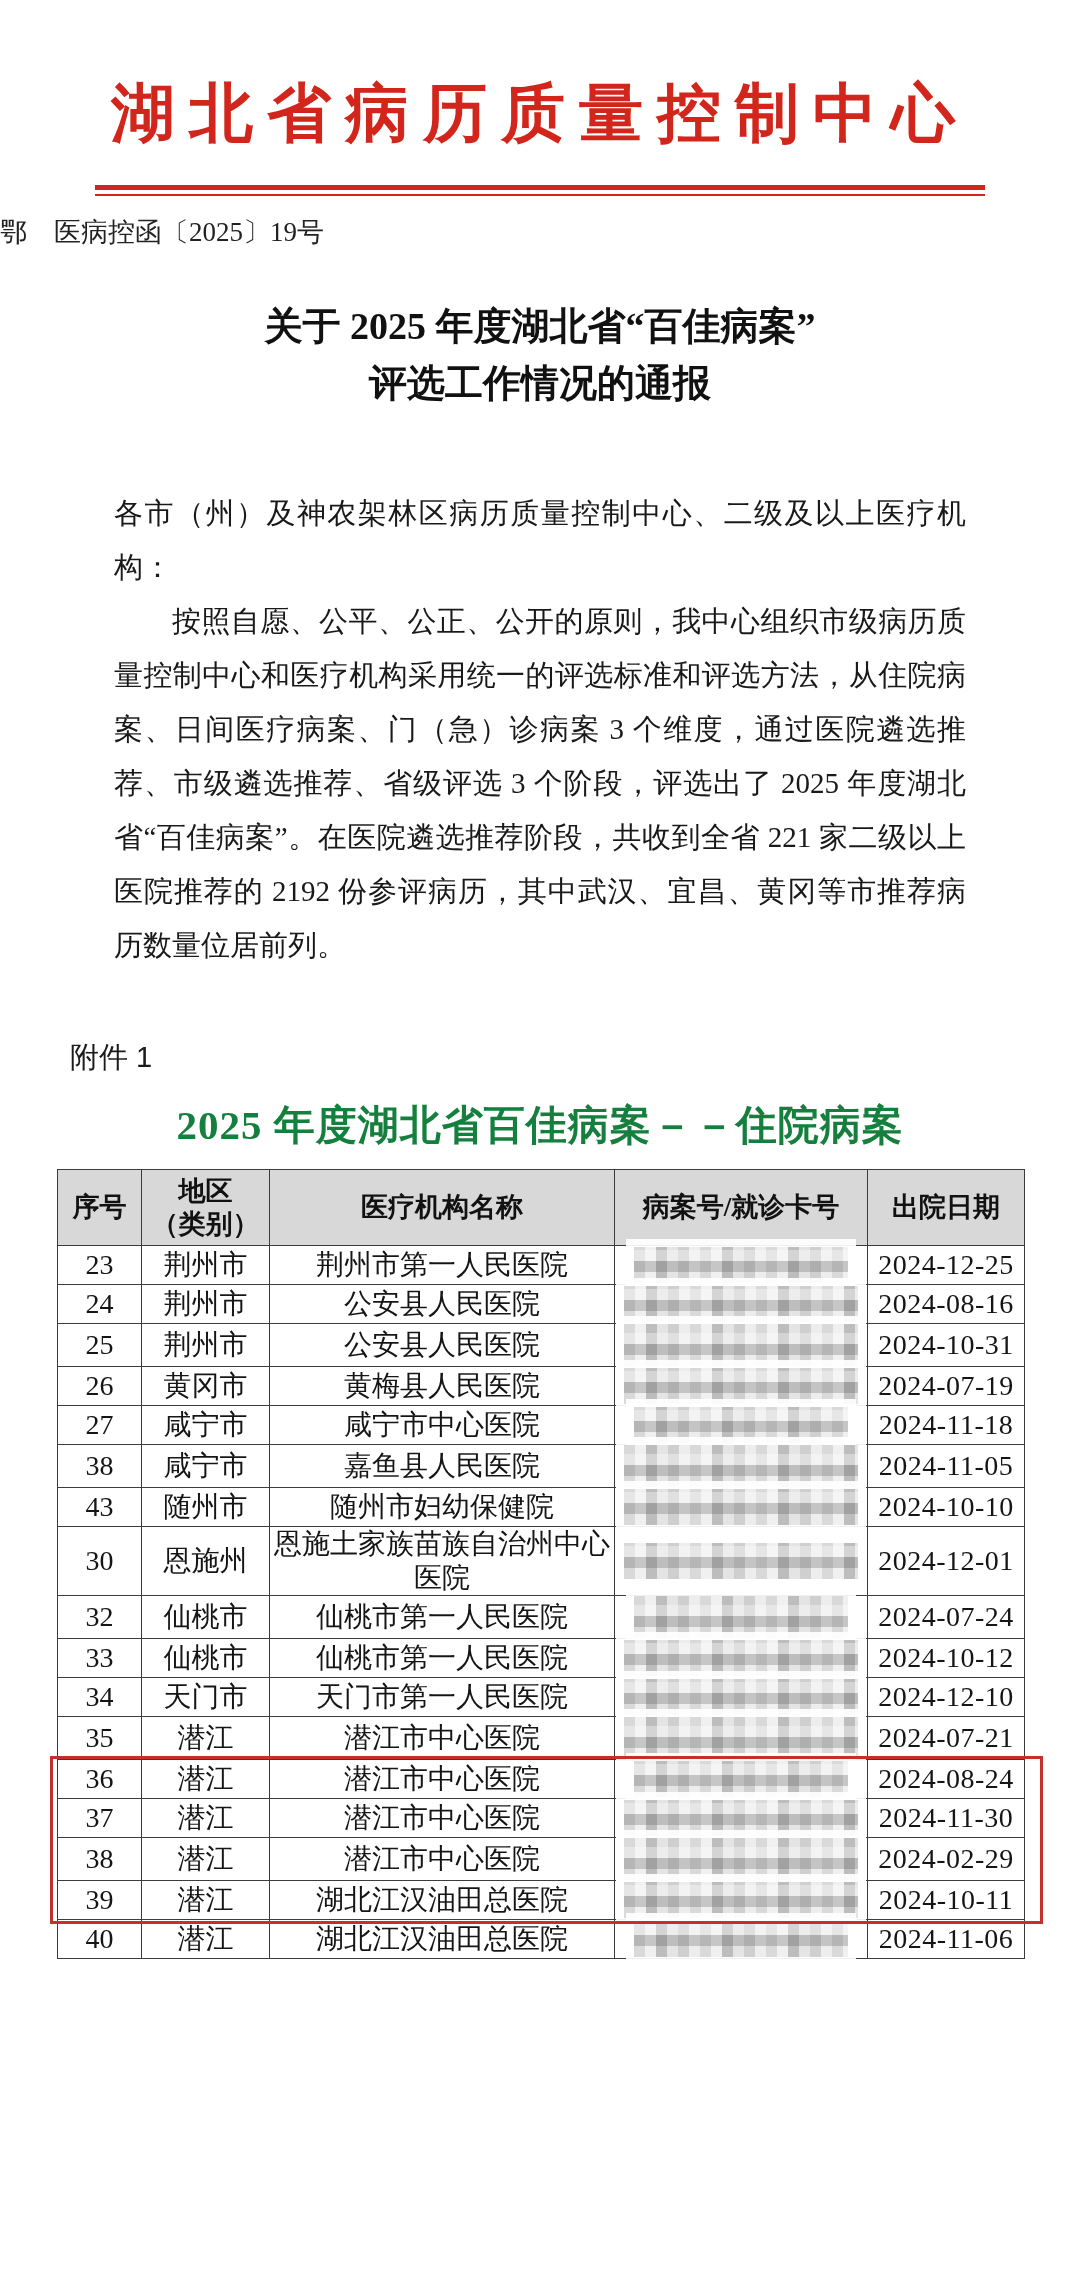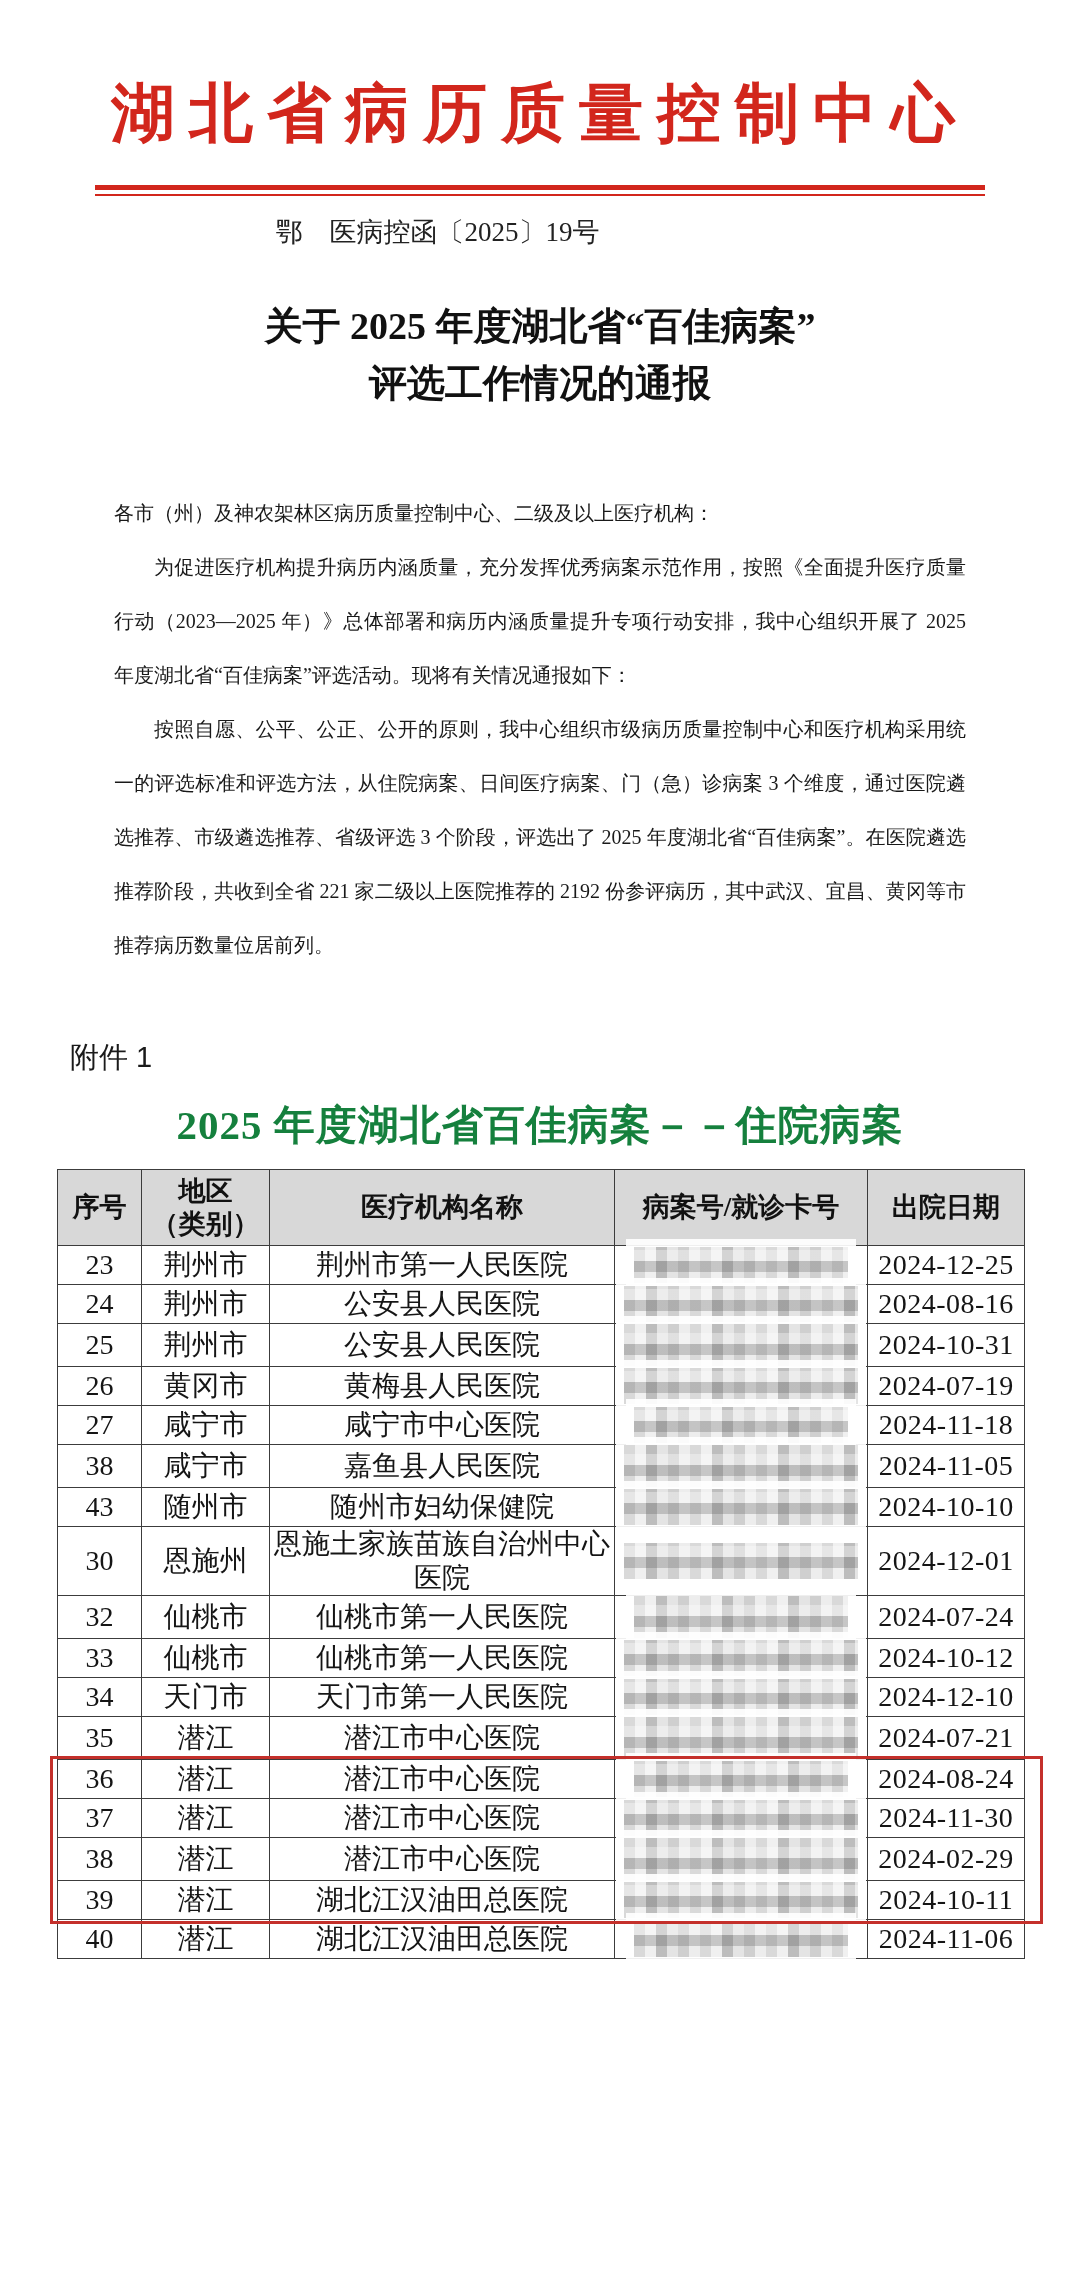"鄂 医病控函〔2025〕19号" .doc-number { text-align: center -> left }
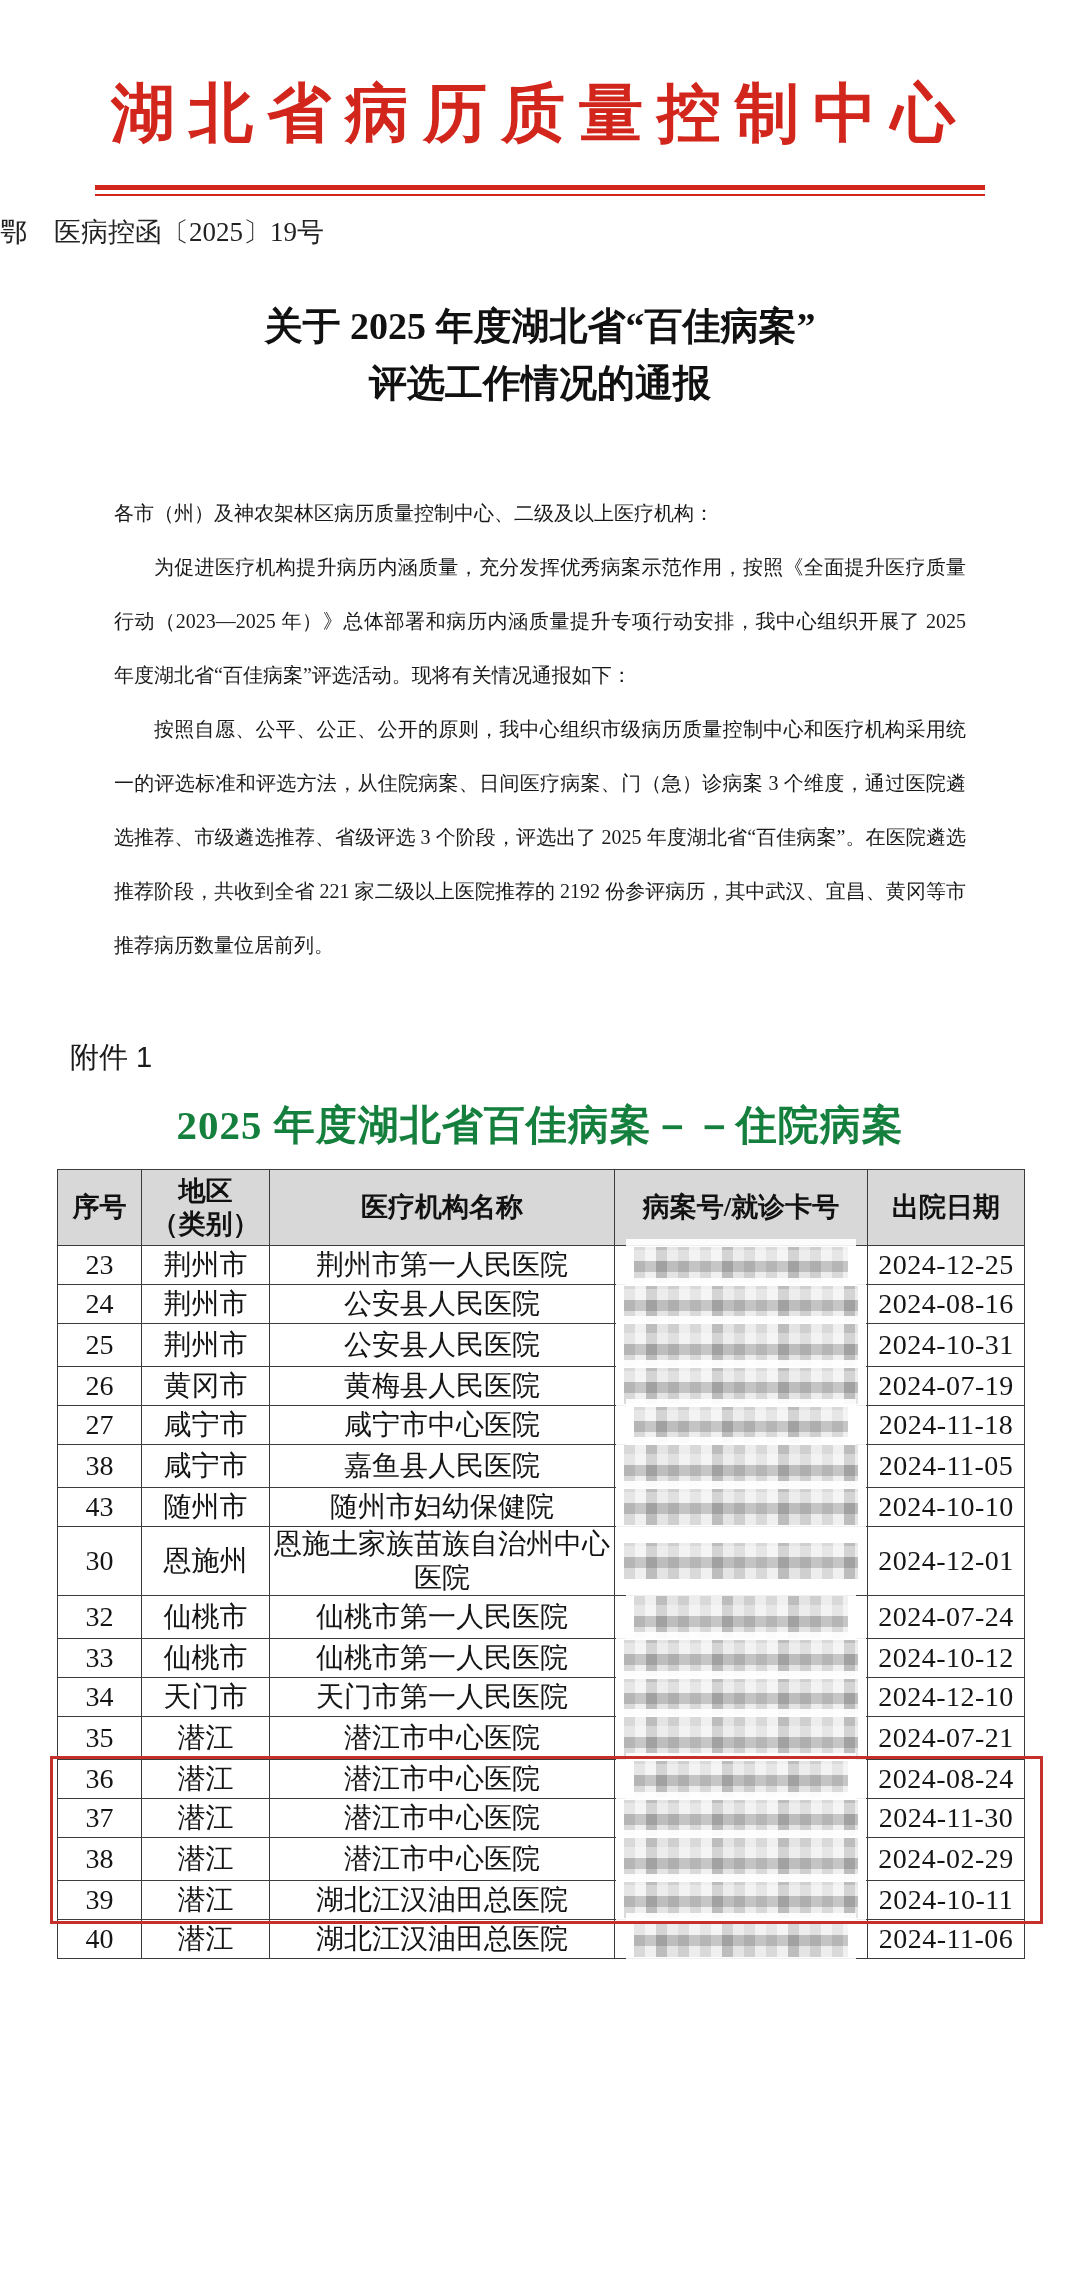"各市（州）及神农架林区病历质量控制中心、二级及以上医疗机构：" .body-text { font-size: 20px -> 29px }
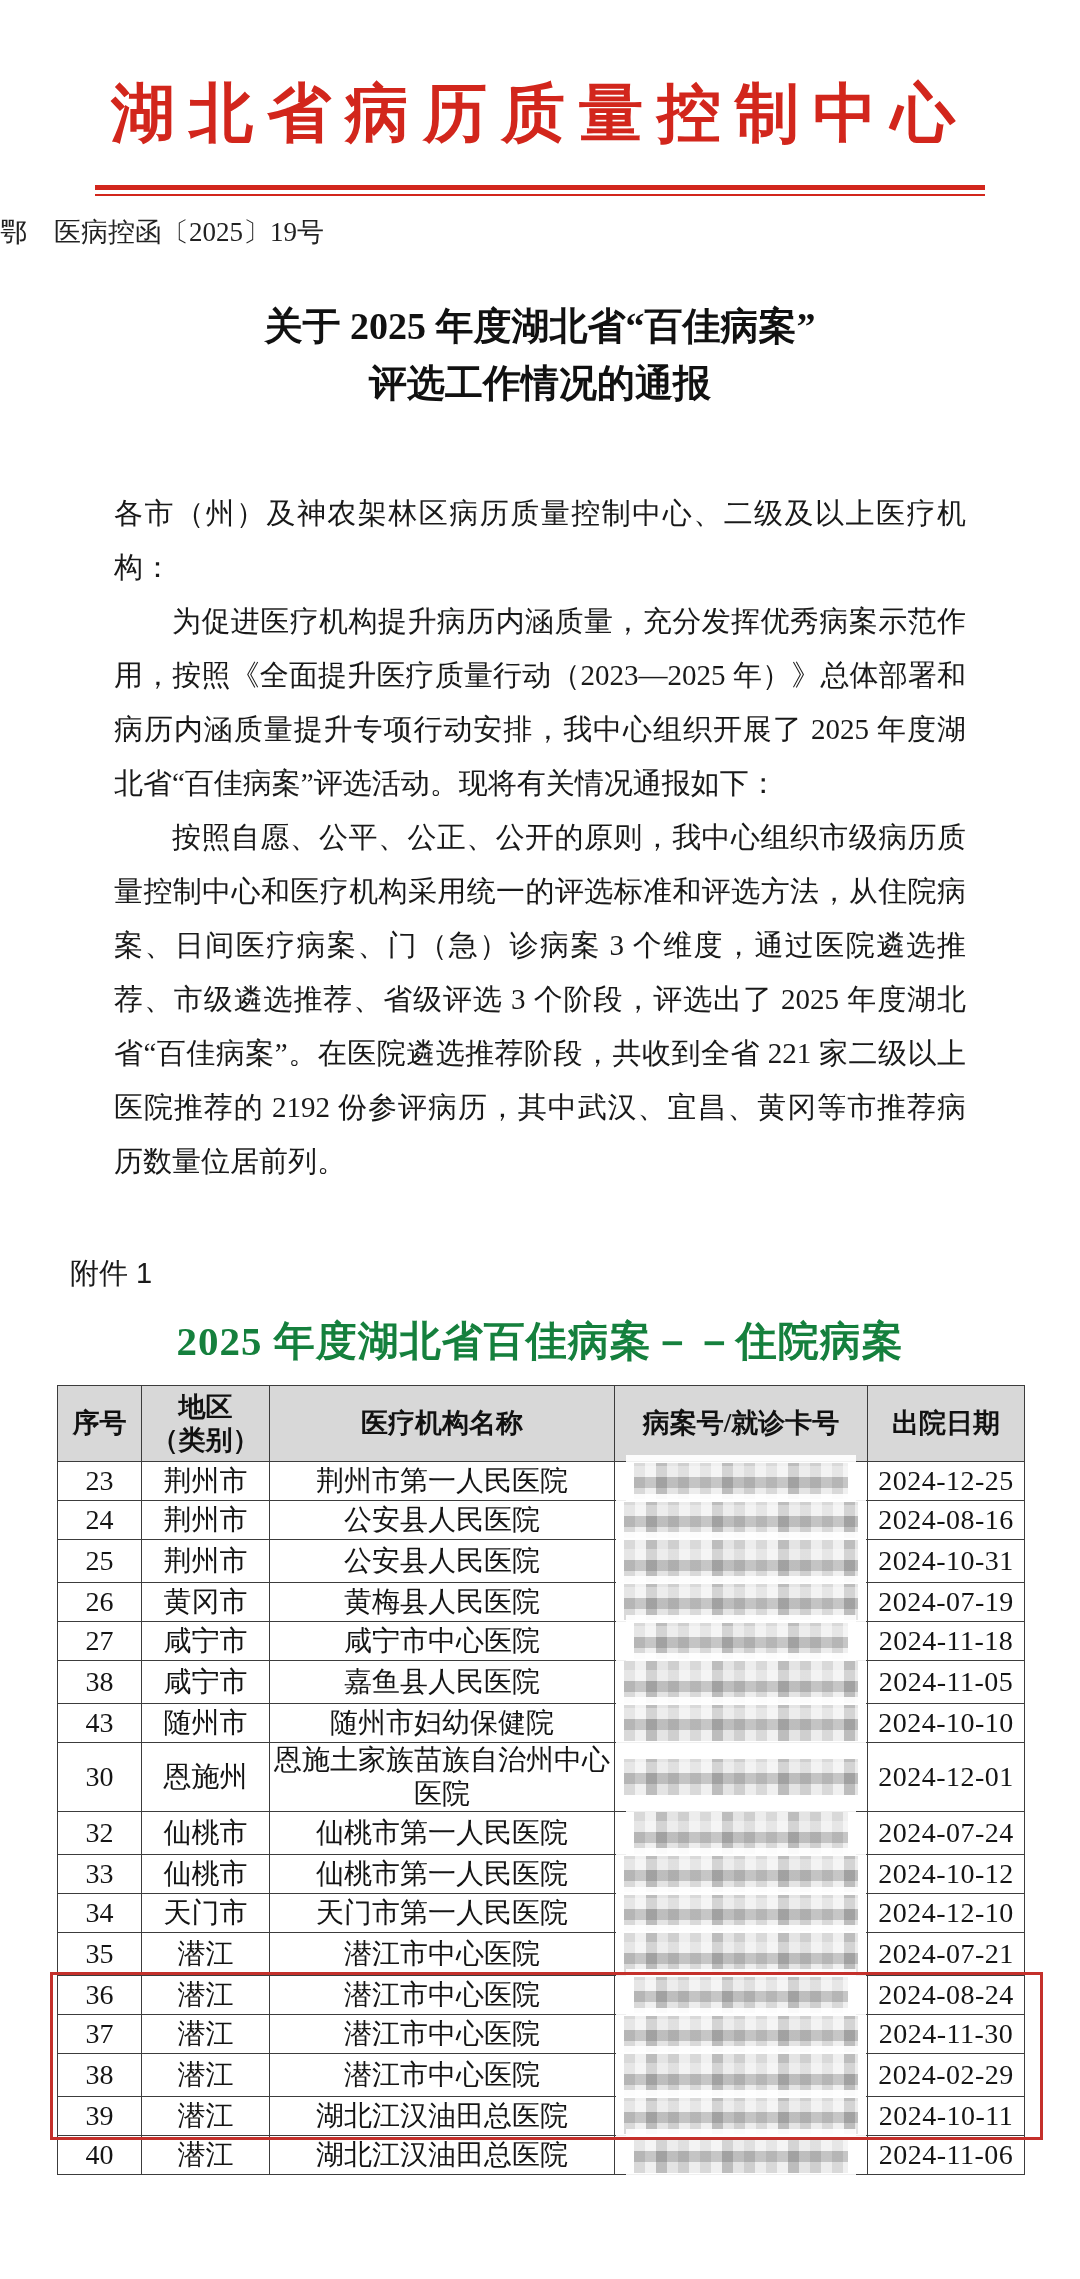"为促进医疗机构提升病历内涵质量，充分发挥优秀病案示范作用，按照《全面提升医疗质量" p.indent { html: <p>为促进医疗机构提升病历内涵质量，充分发挥优秀病案示范作用，按照《全面提升医疗质量行动（2023—2025 年）》总体部署和病历内涵质量提升专项行动安排，我中心组织开展了 2025 年度湖北省“百佳病案”评选活动。现将有关情况通报如下：</p> -> none }
